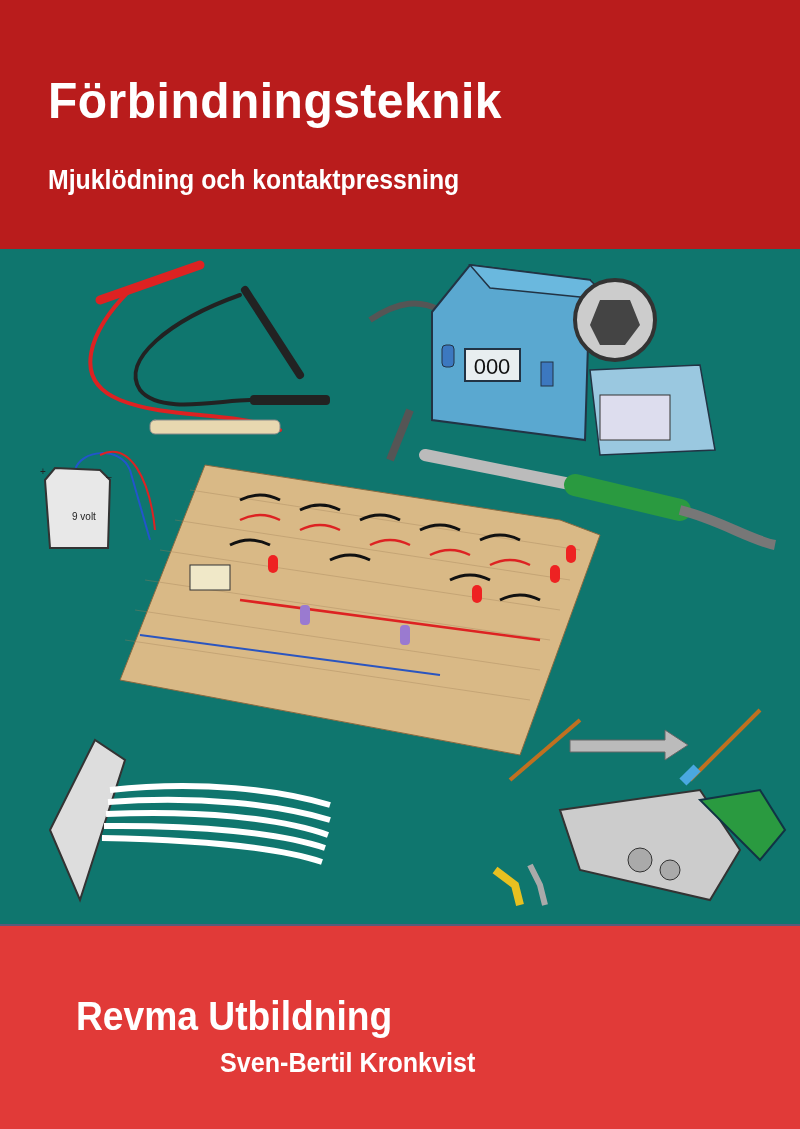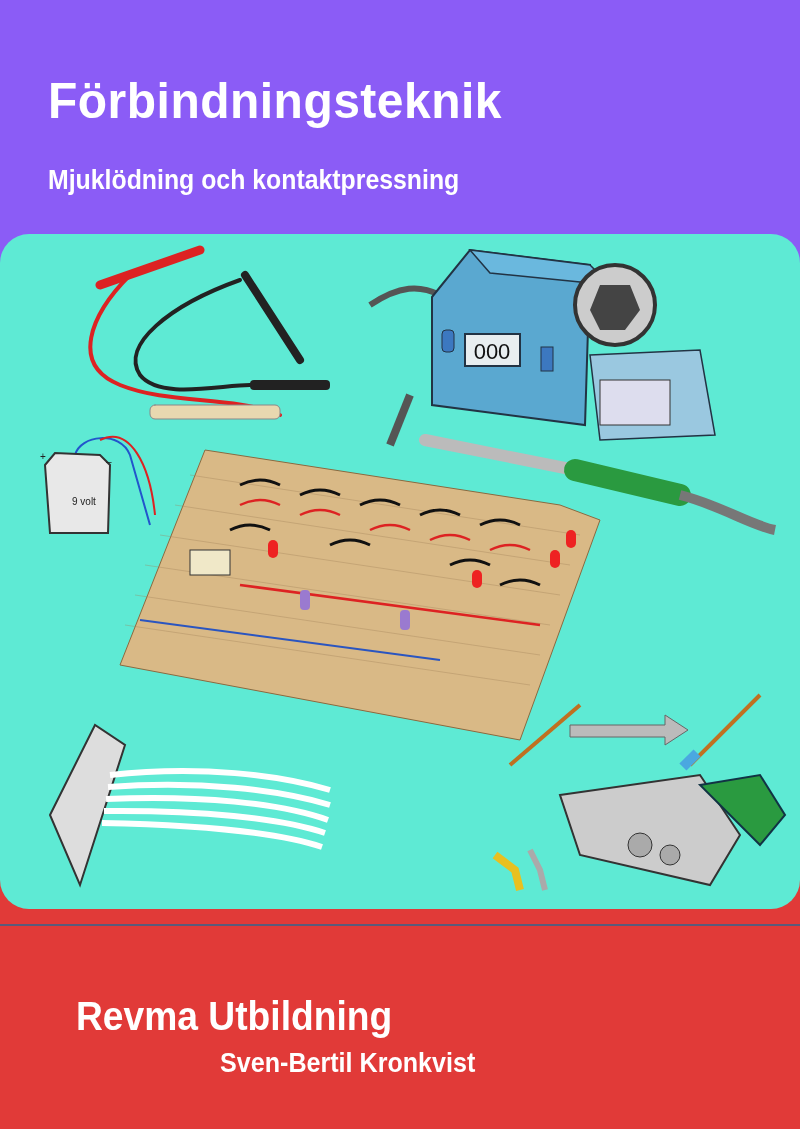"Förbindningsteknik" .top { background: #8b5cf6 -> #b91c1c }
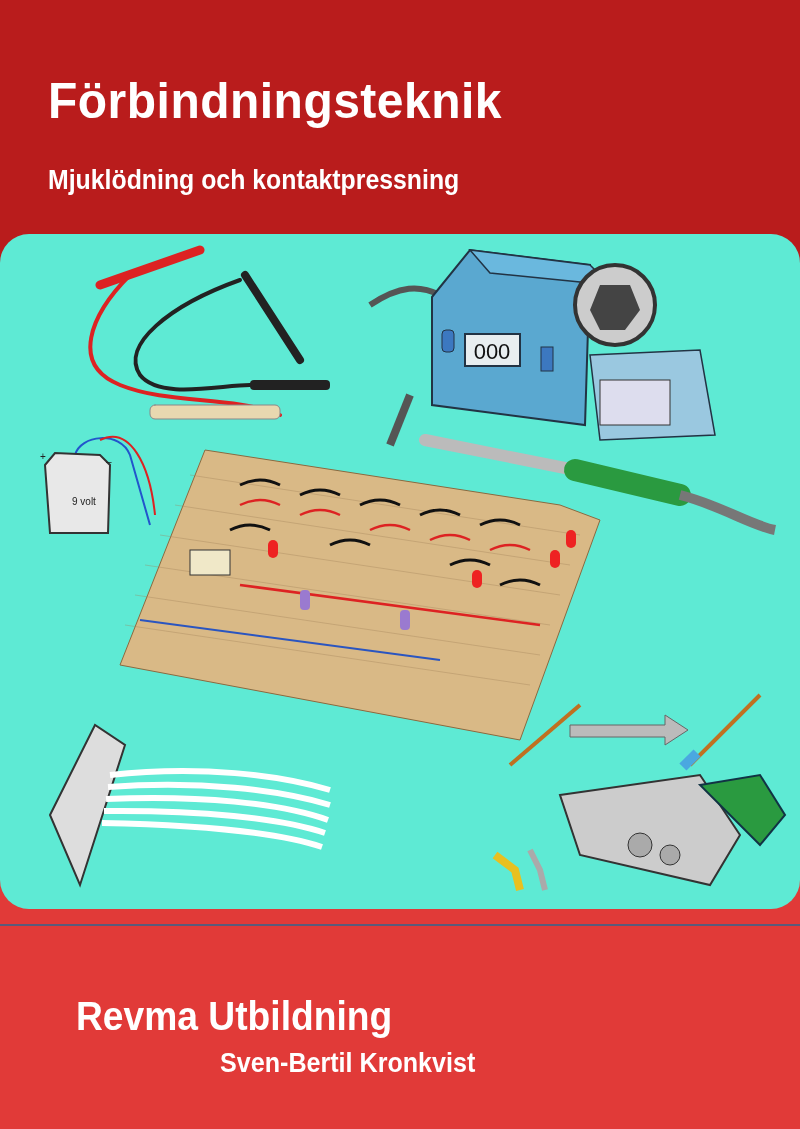"000" .mid { background: #5eead4 -> #0f766e; border-radius: 29px -> none; top: 234px -> 249px }
